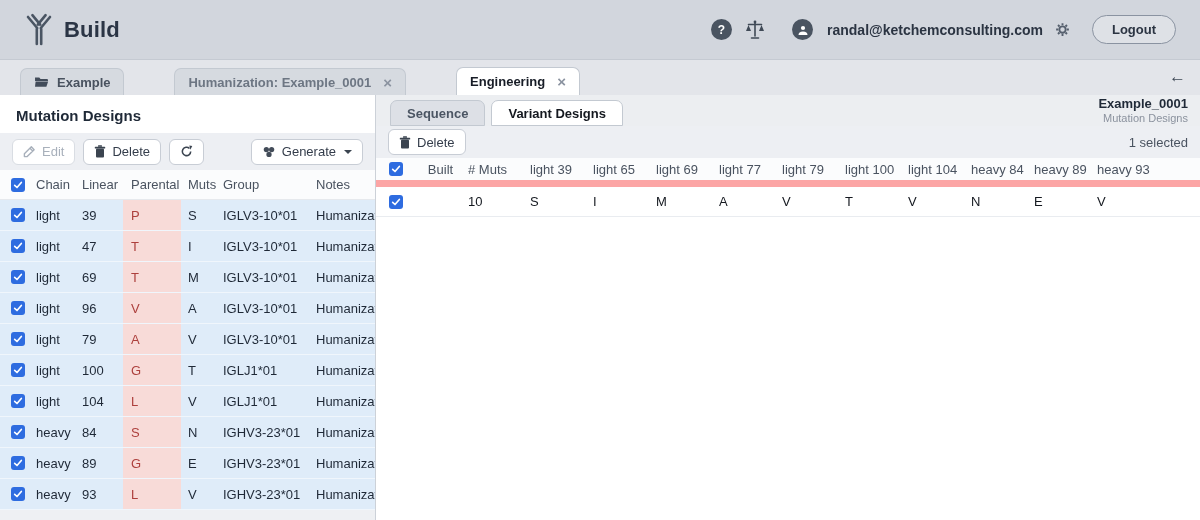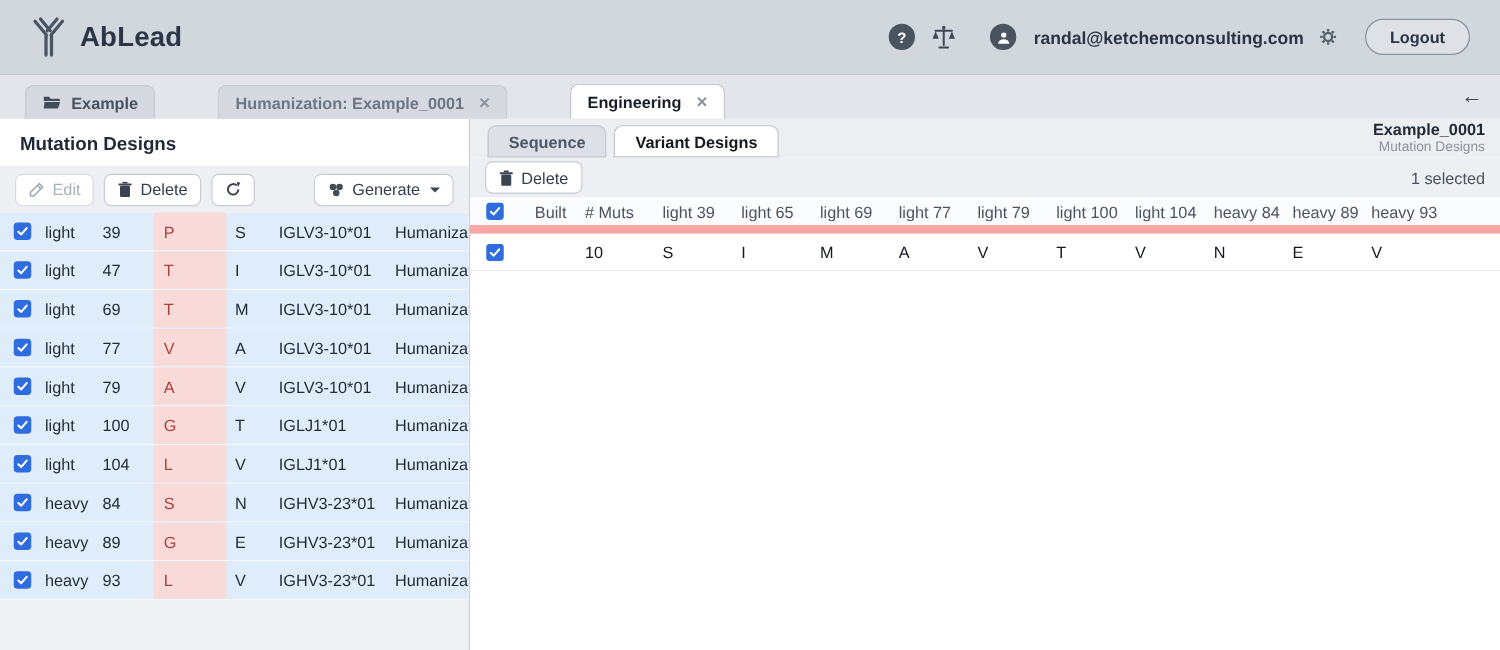"AbLead" span.app-name { text: AbLead -> Build }
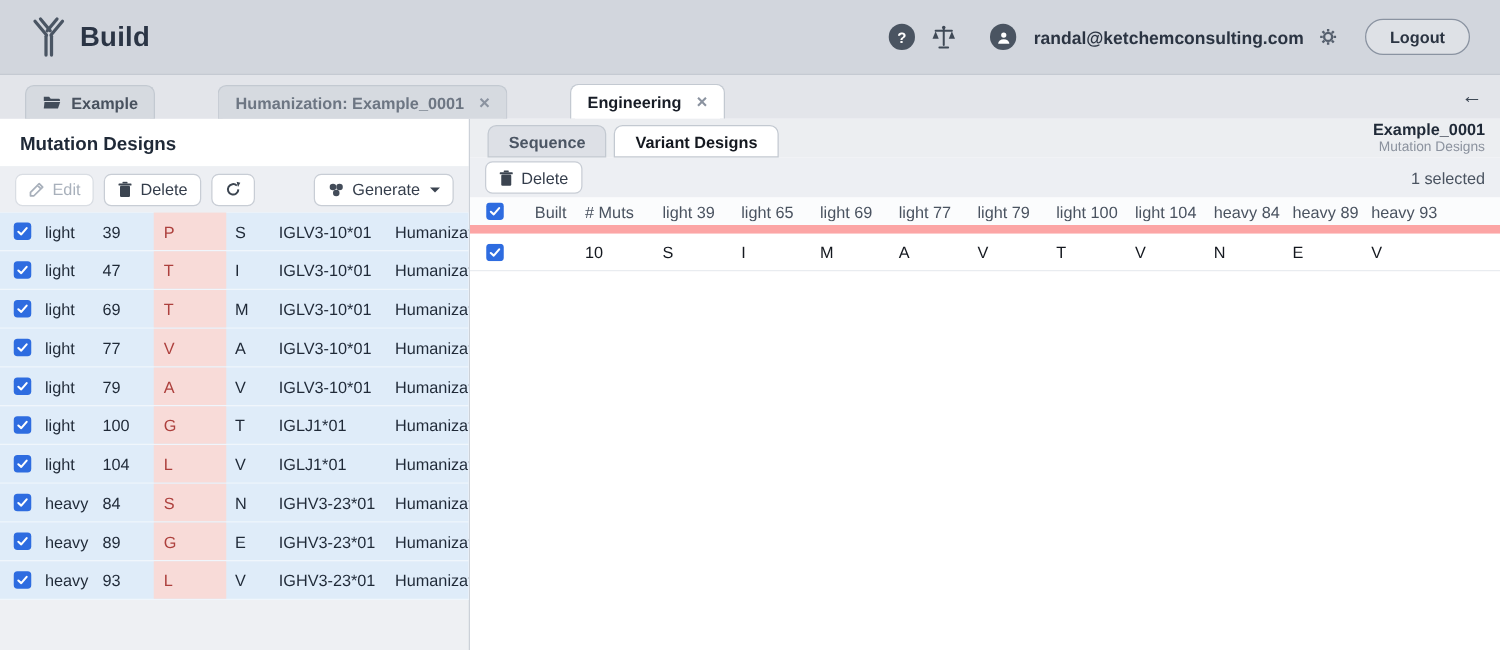"Chain" div.lt-header { html: none -> <div> <div> <span> <svg> <polyline></polyline> </svg> </span> </div> <div>Chain</div> <div>Linear</div> <div>Parental</div> <div>Muts</div> <div>Group</div> <div>Notes</div> </div> }
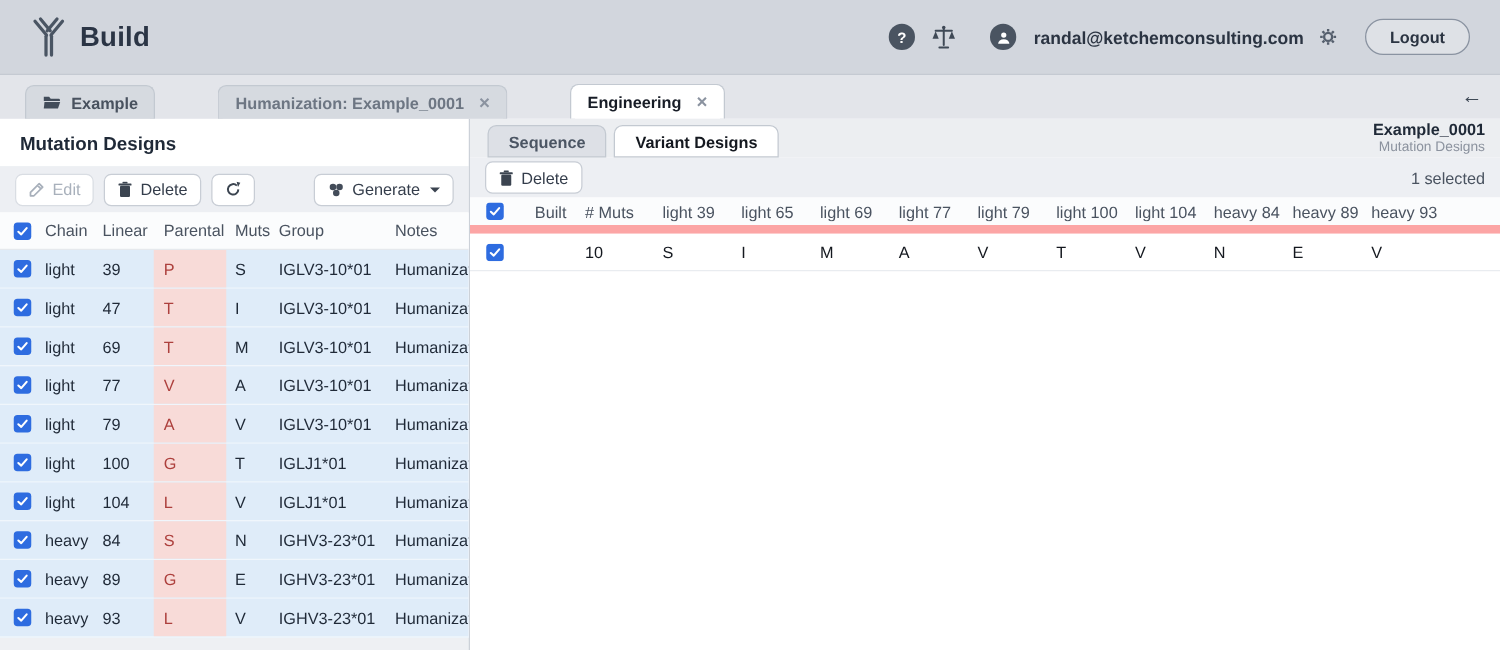"77" div { text: 77 -> 96 }
